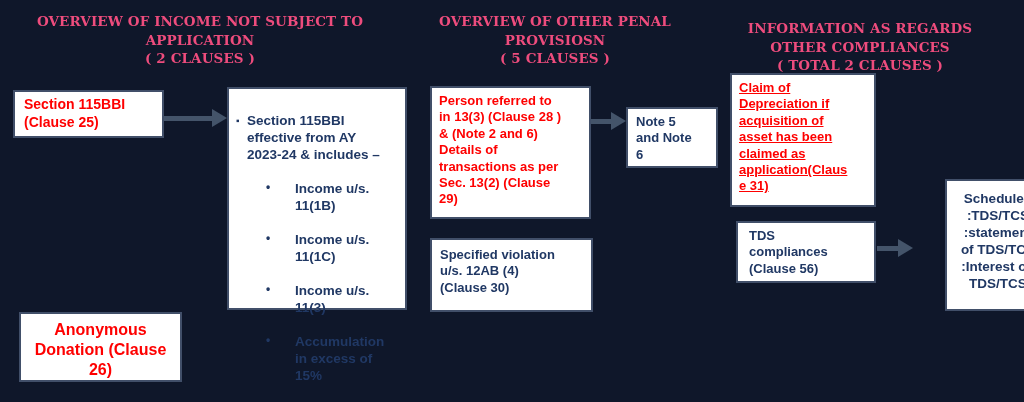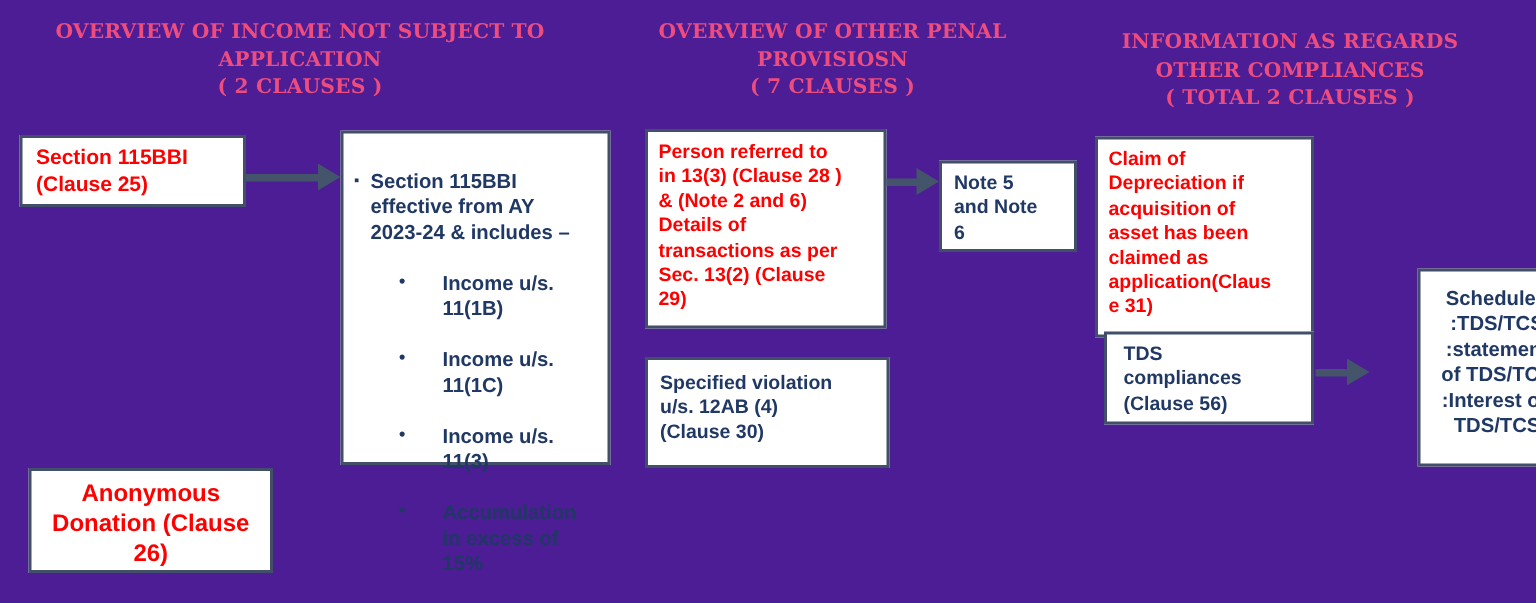"OVERVIEW OF INCOME NOT SUBJECT" .canvas { background: #4c1d95 -> #0f172a }
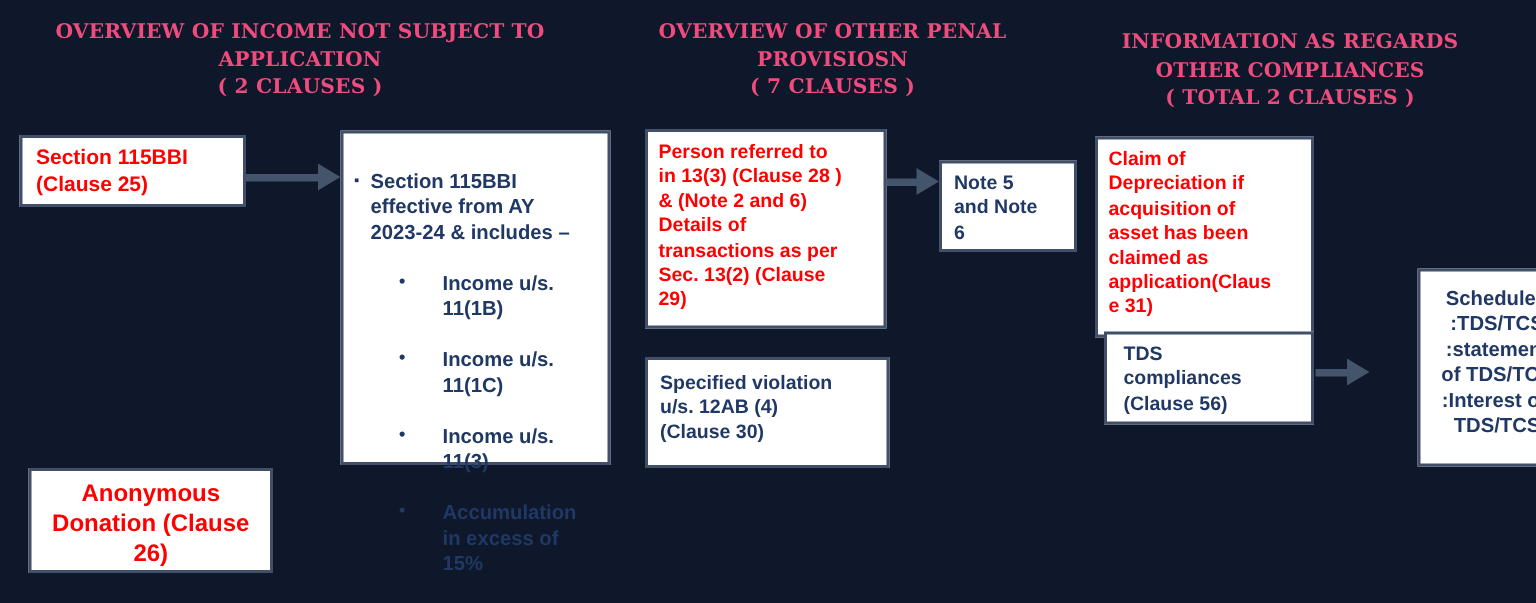"OVERVIEW OF OTHER PENAL" div.hdr { text: 7 -> 5 }
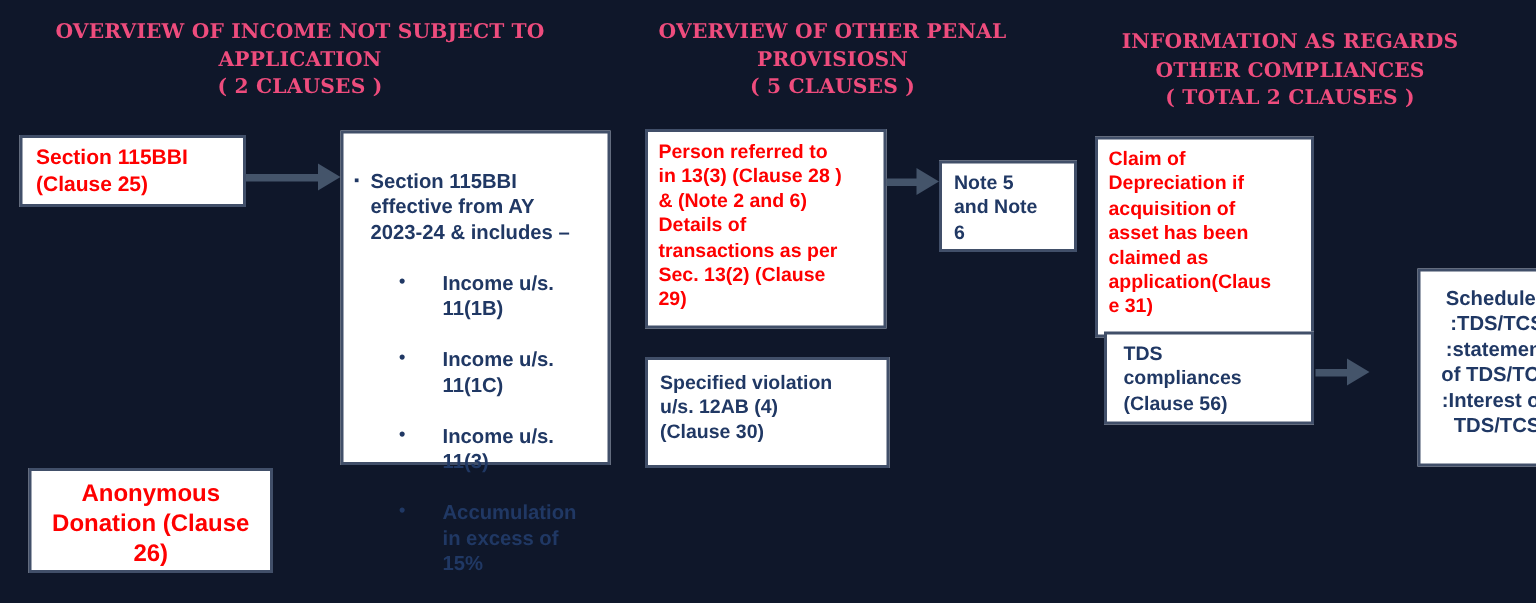"Claim of" .boxG { text-decoration: none -> underline; top: 91px -> 73px }
